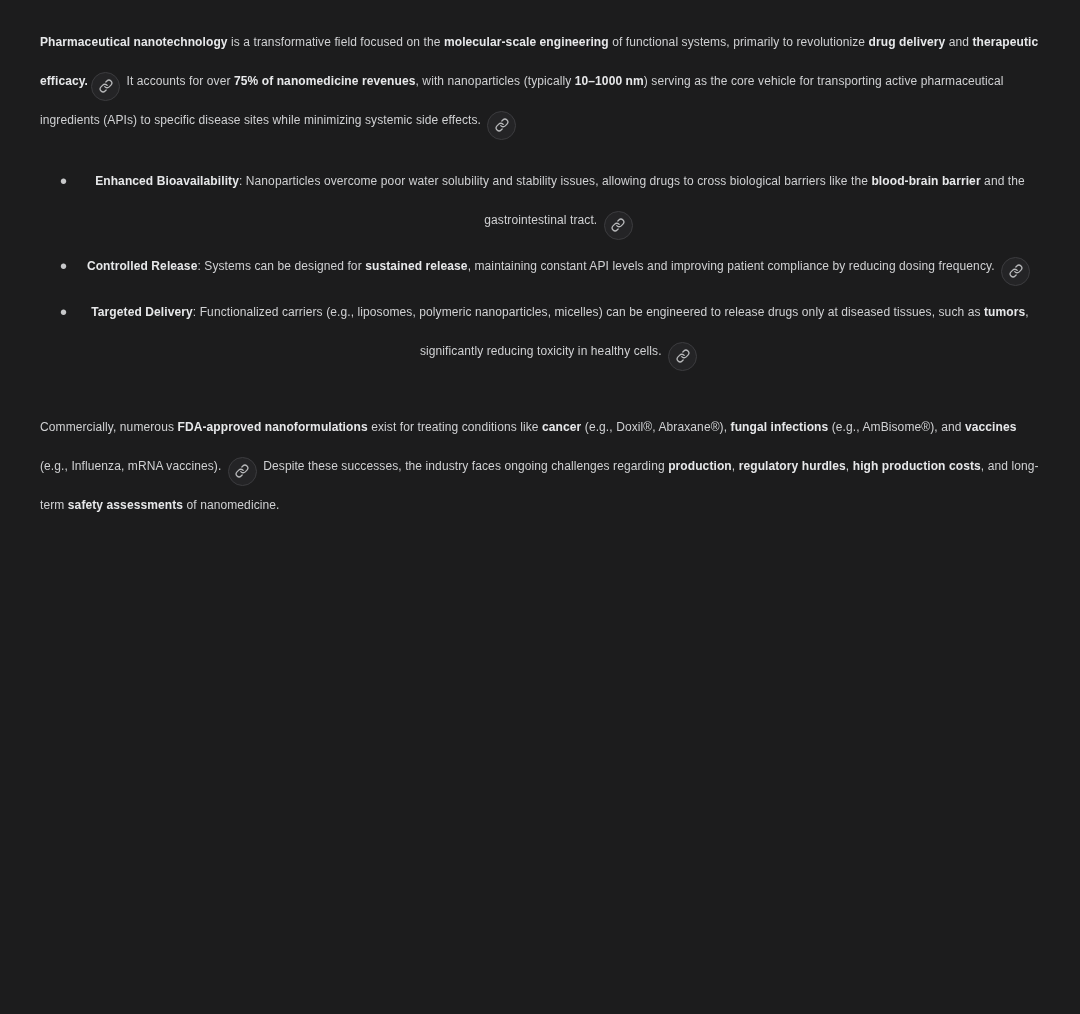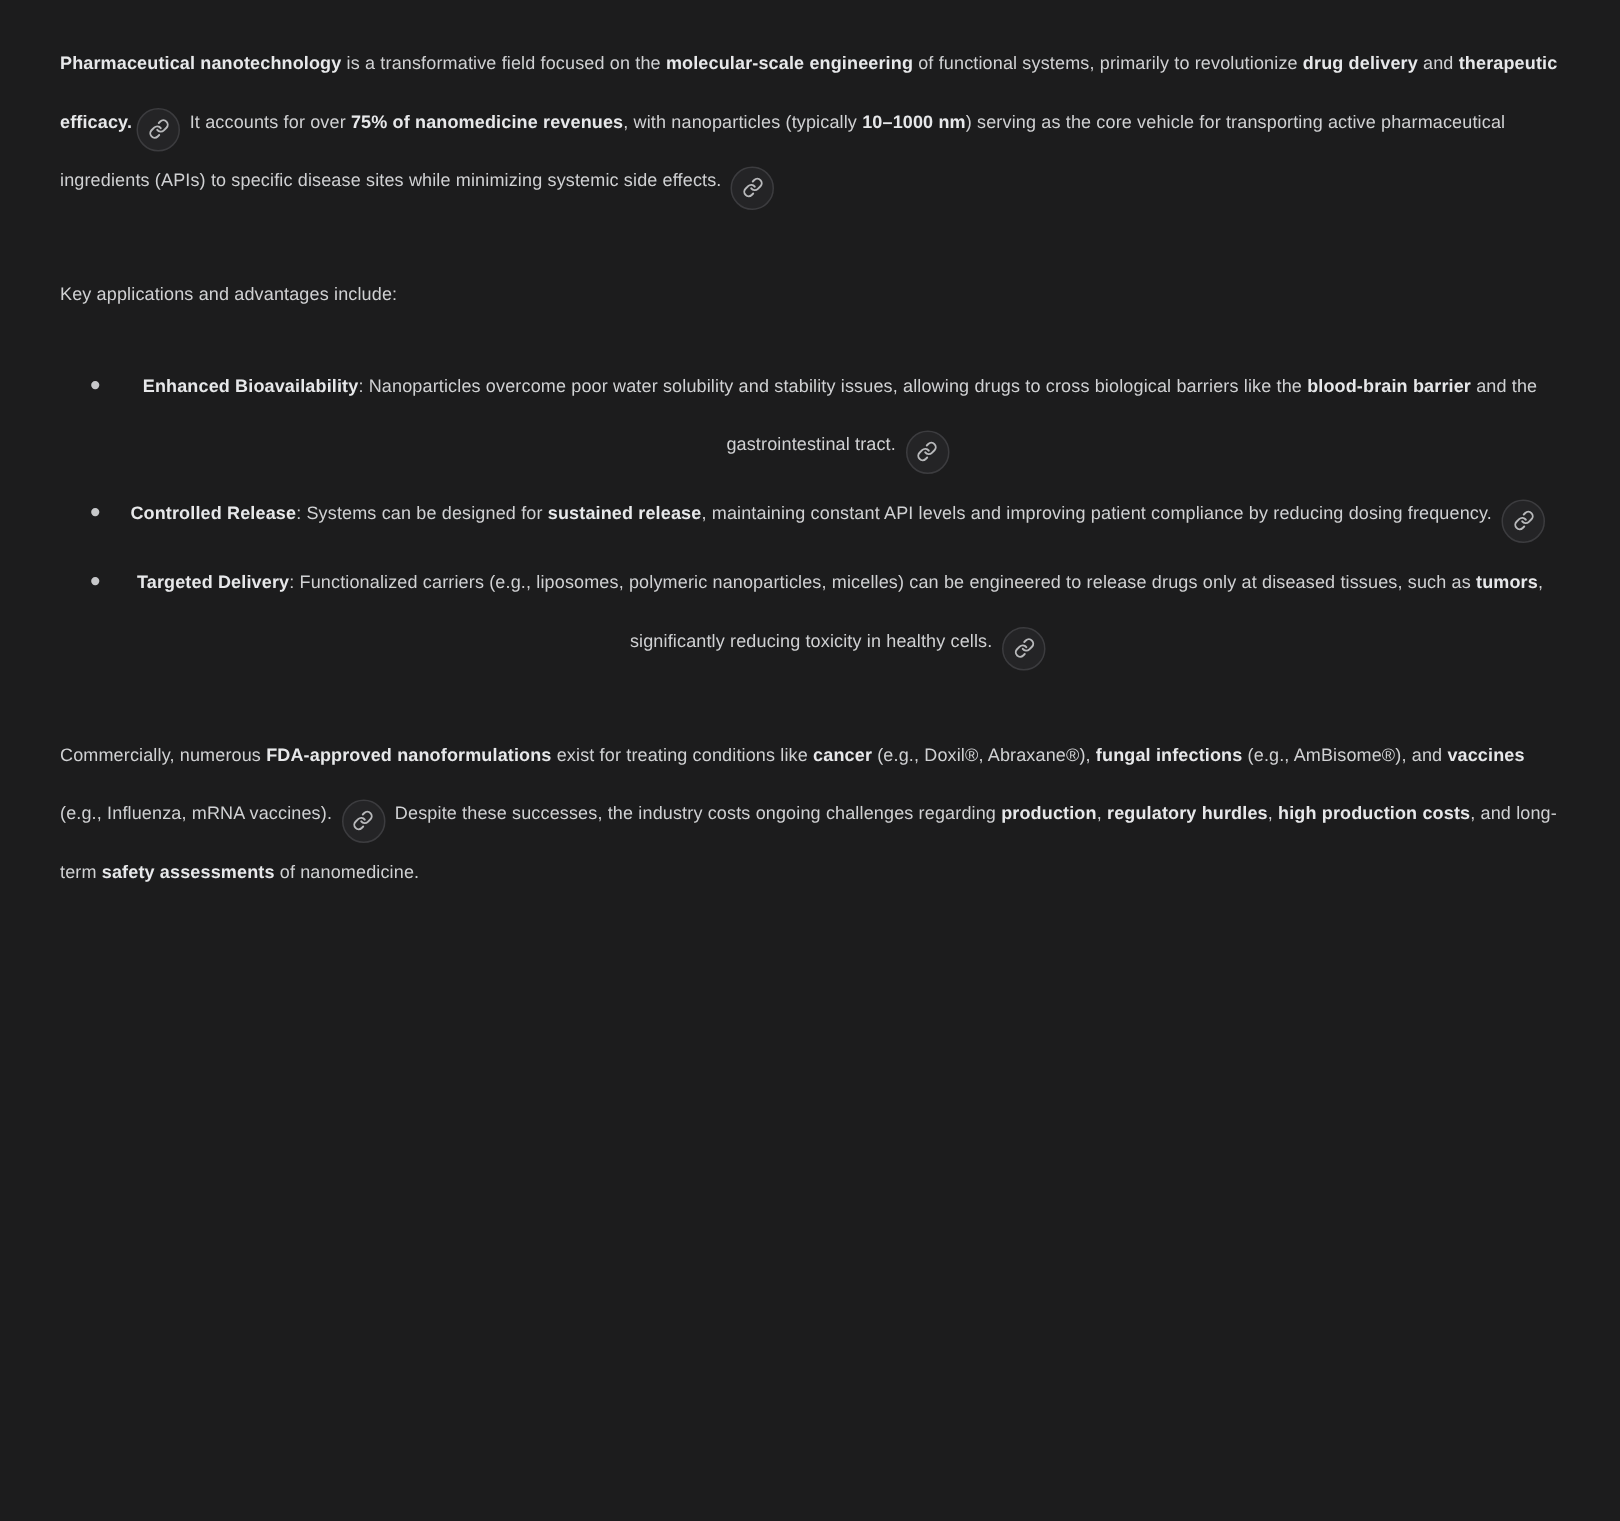"Key applications and advantages include:" p { html: <p><span>Key applications and advantages include:</span></p> -> none }
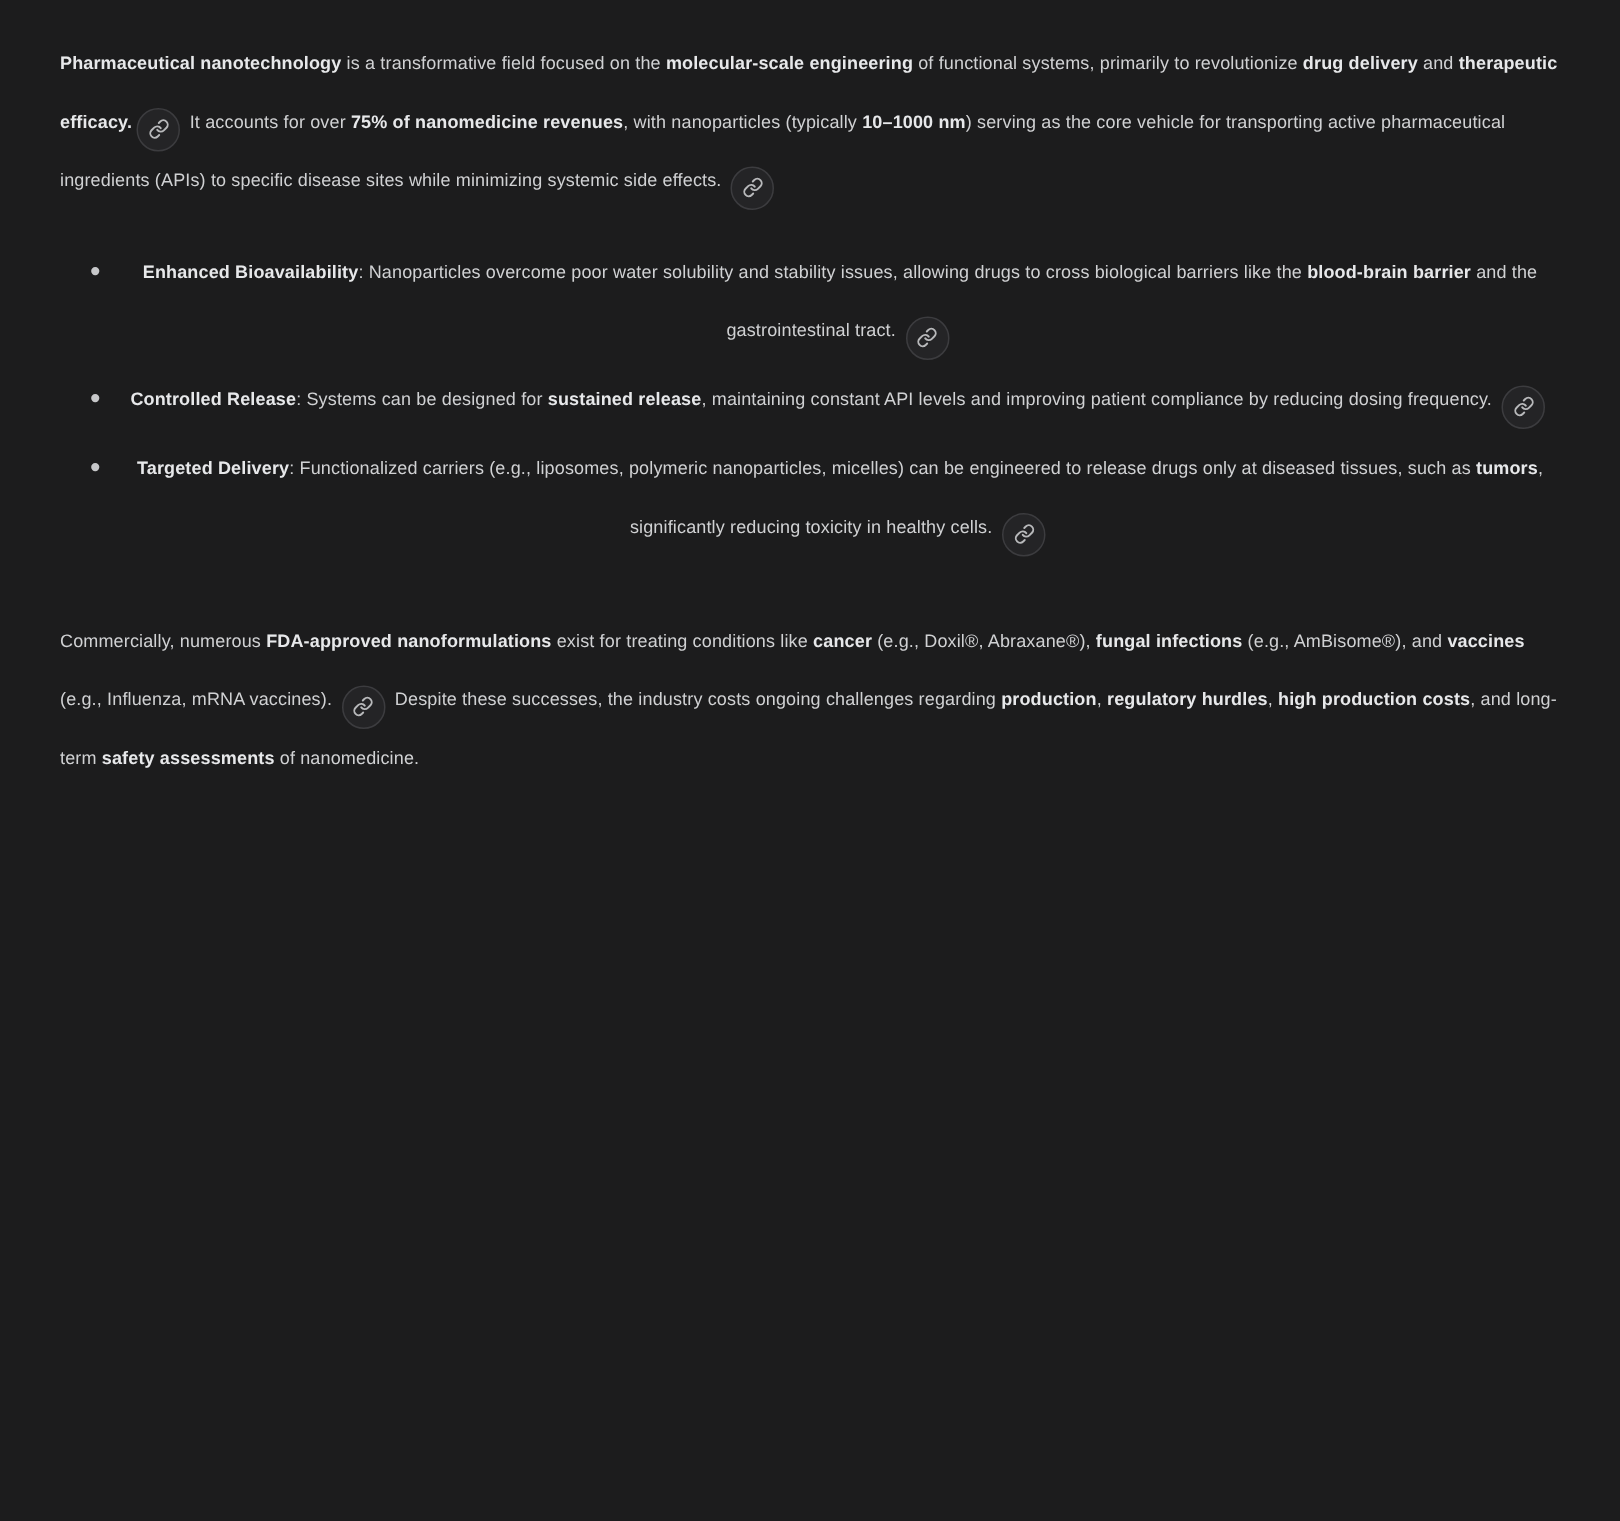"Despite these successes, the industry" span { text: costs -> faces }
